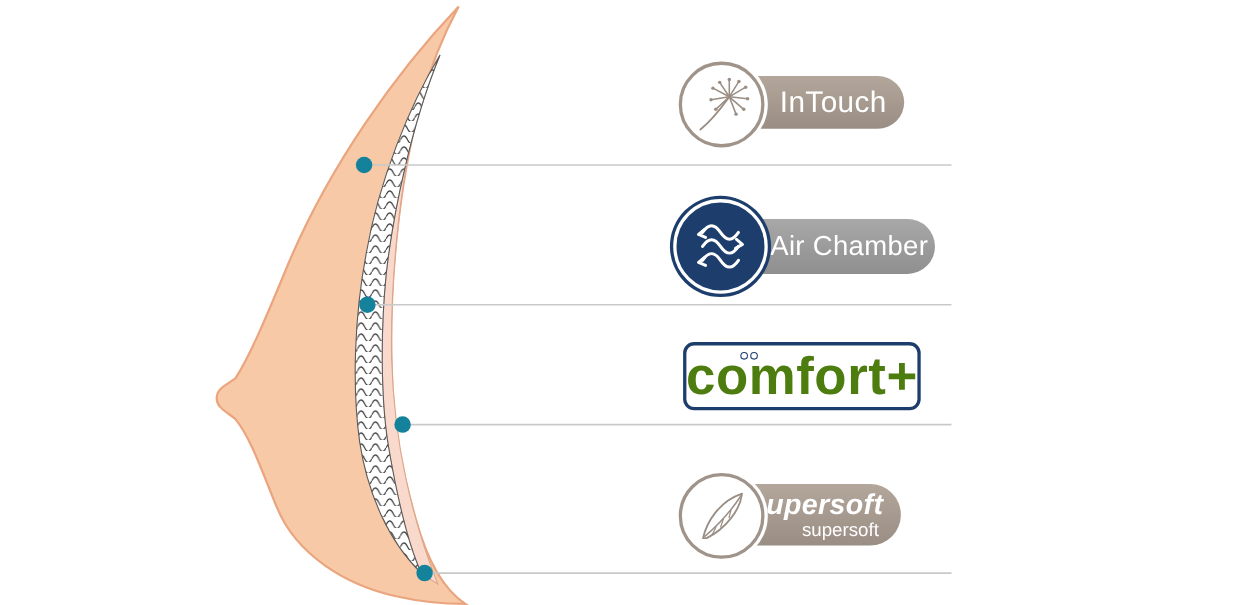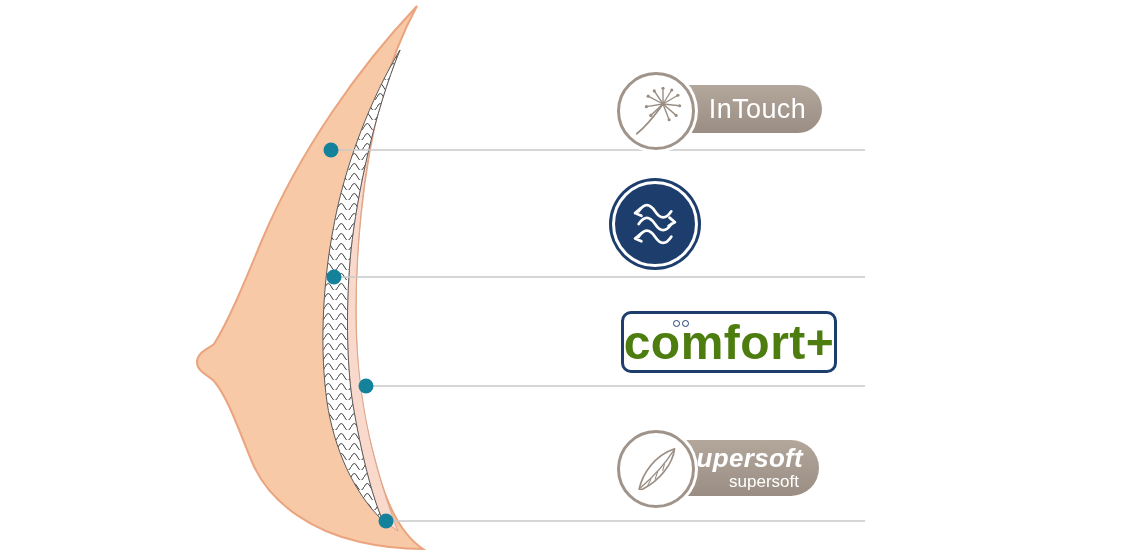"InTouch" .b1 { top: 69px -> 53px }
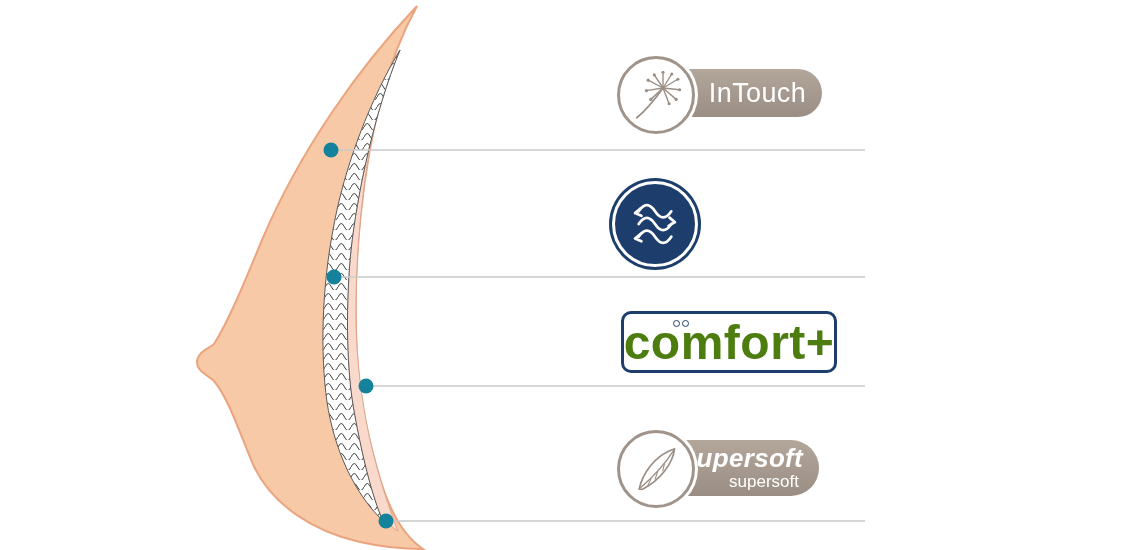"Air Chamber" div.pill { html: none -> <div> <span>Air Chamber</span> </div> }
